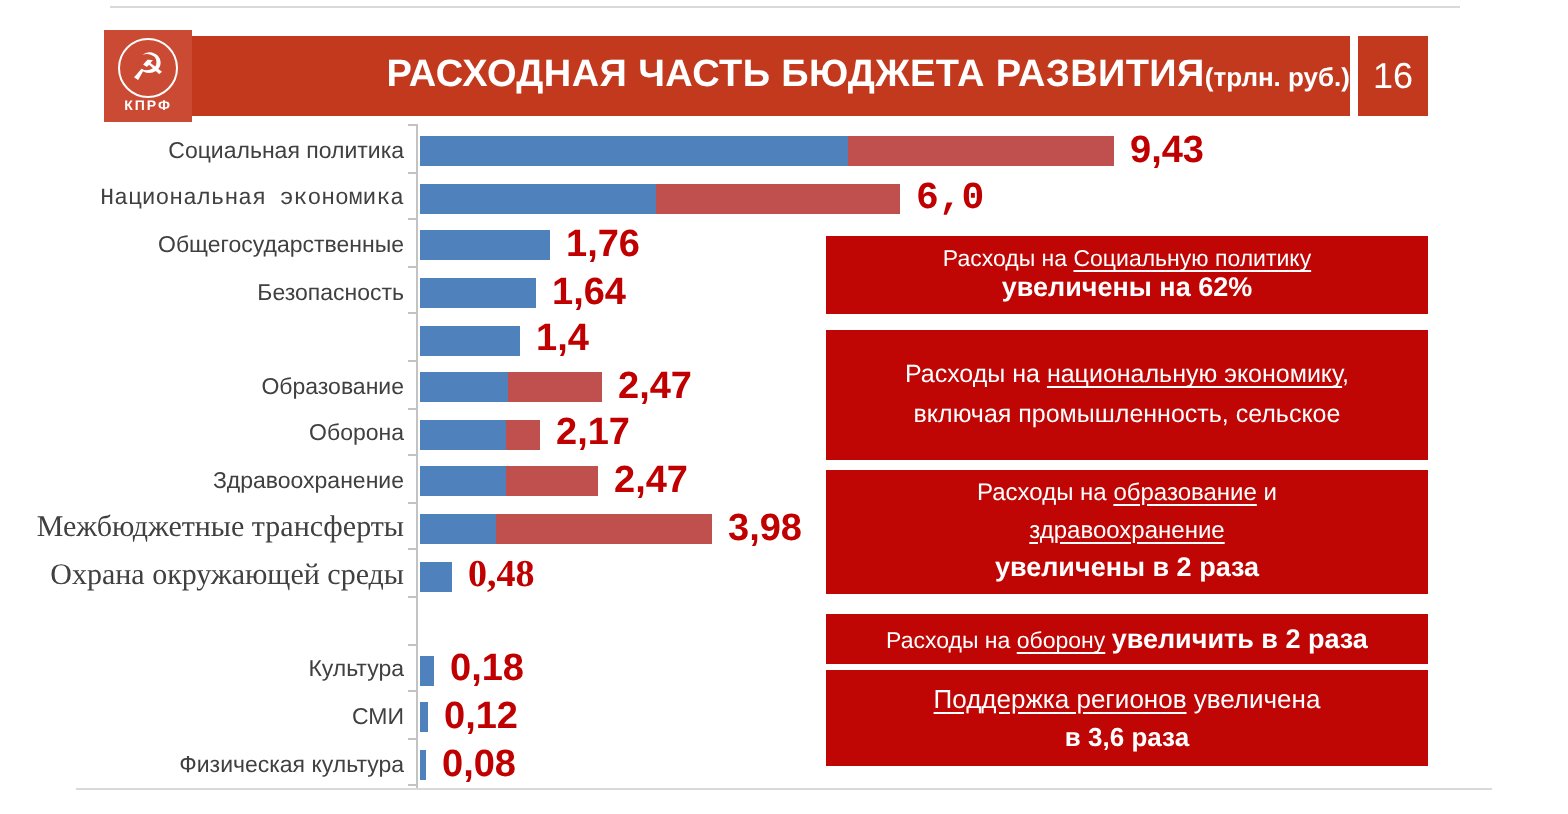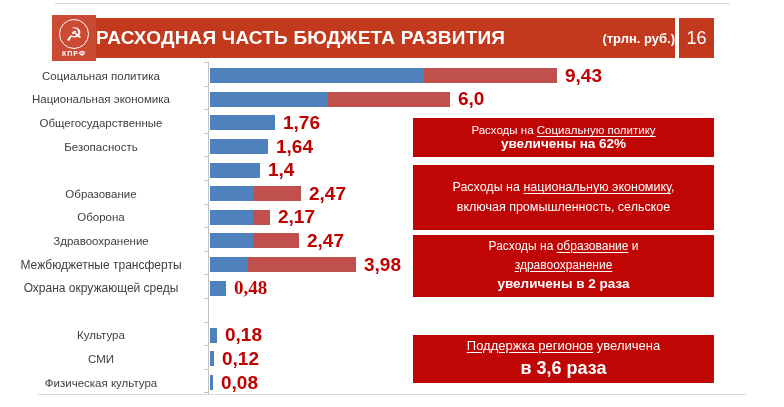"РАСХОДНАЯ ЧАСТЬ БЮДЖЕТА РАЗВИТИЯ" .banner { justify-content: space-between -> flex-end }
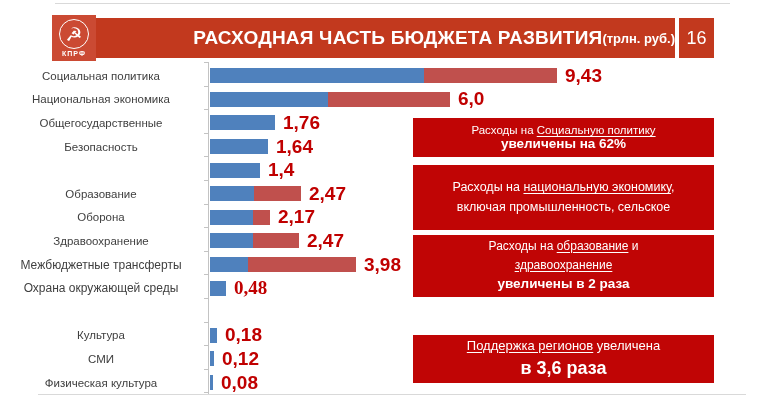"Социальная политика" .row-label { text-align: center -> right }
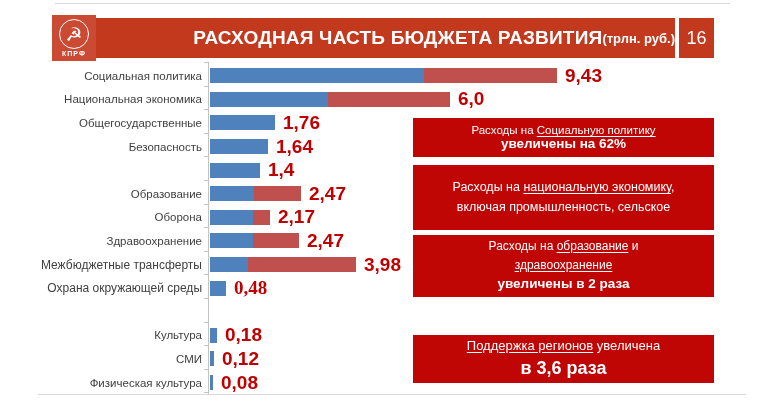"Национальная экономика" div.chart-row { font-family: none -> Liberation Mono, monospace }
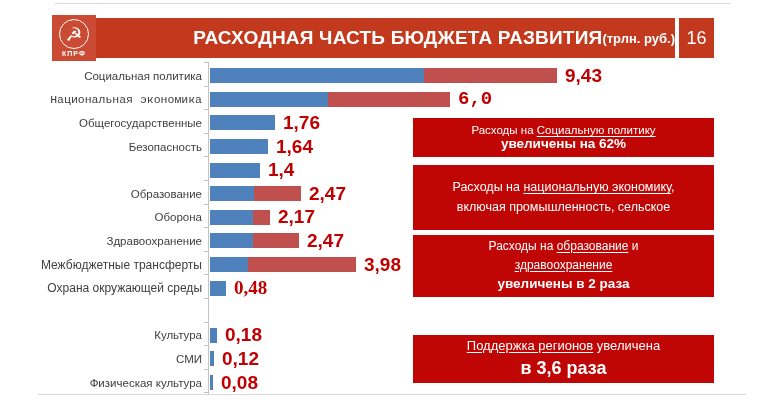"Межбюджетные трансферты" .row-label.small { font-family: none -> Liberation Serif, serif; font-size: 12px -> 15px }
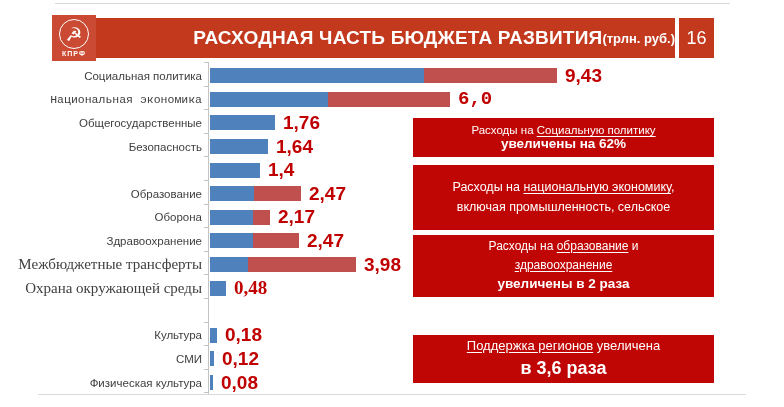"Расходы на оборону увеличить в" div.callout { html: none -> <div> <div><span>Расходы на </span><span>оборону</span><span> </span><span>увеличить в 2 раза</span></div> </div> }
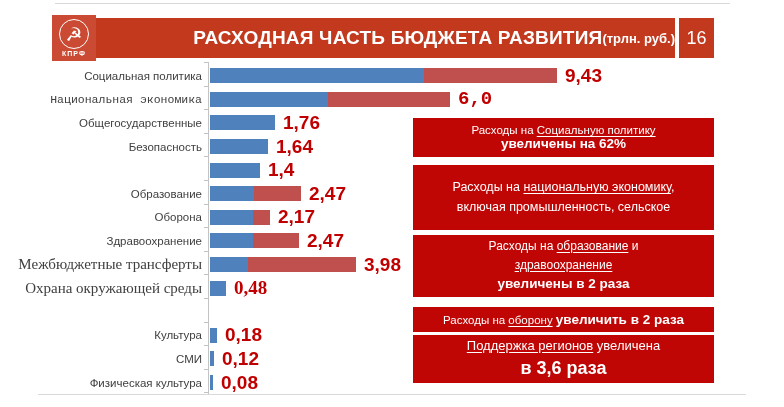"в 3,6 раза" .callout.c5 .b { font-size: 18px -> 13px }
